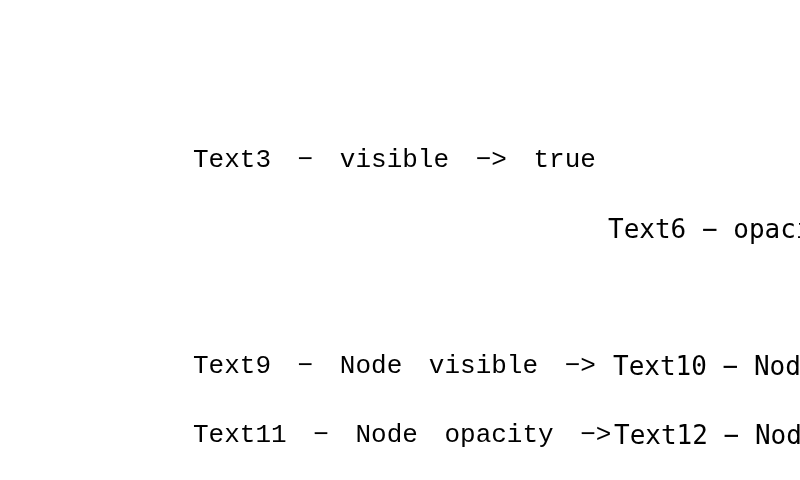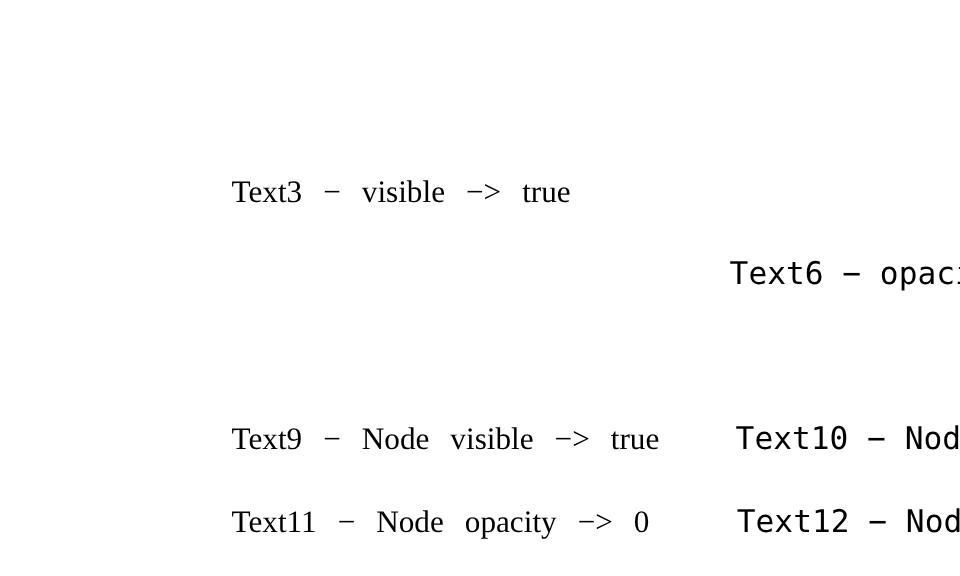"Text3 − visible −> true" .sans { font-family: Liberation Serif, serif -> Liberation Mono, monospace }
